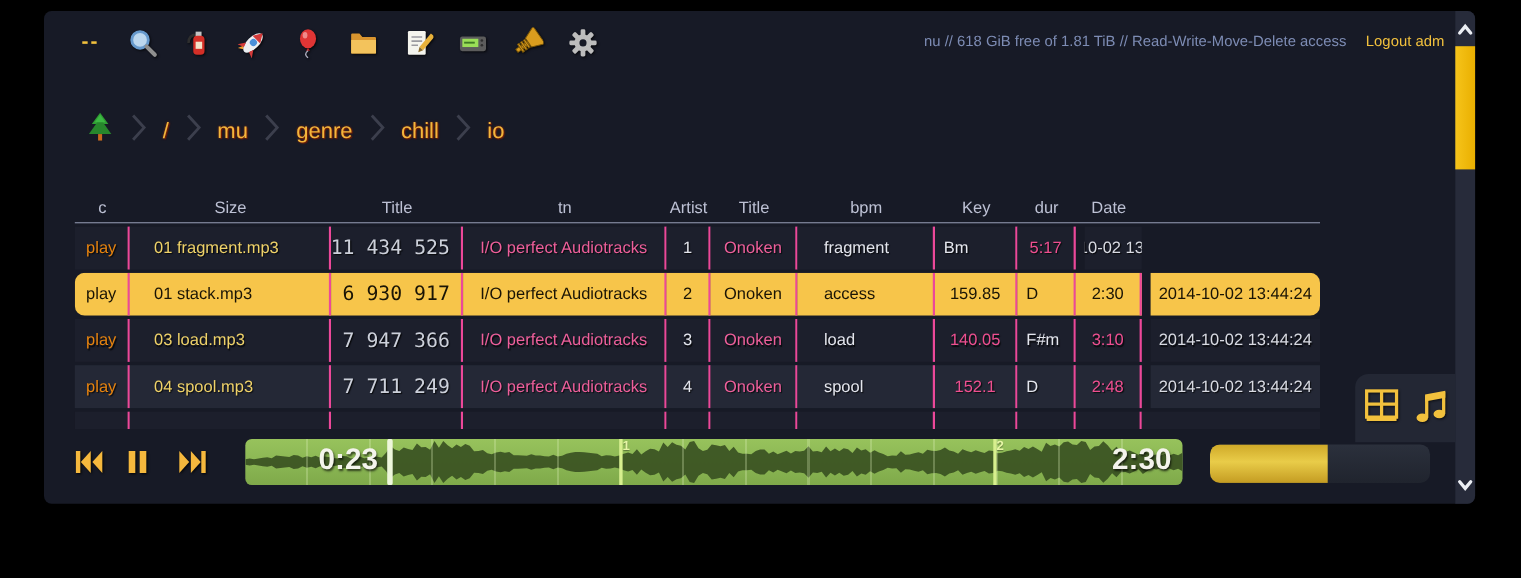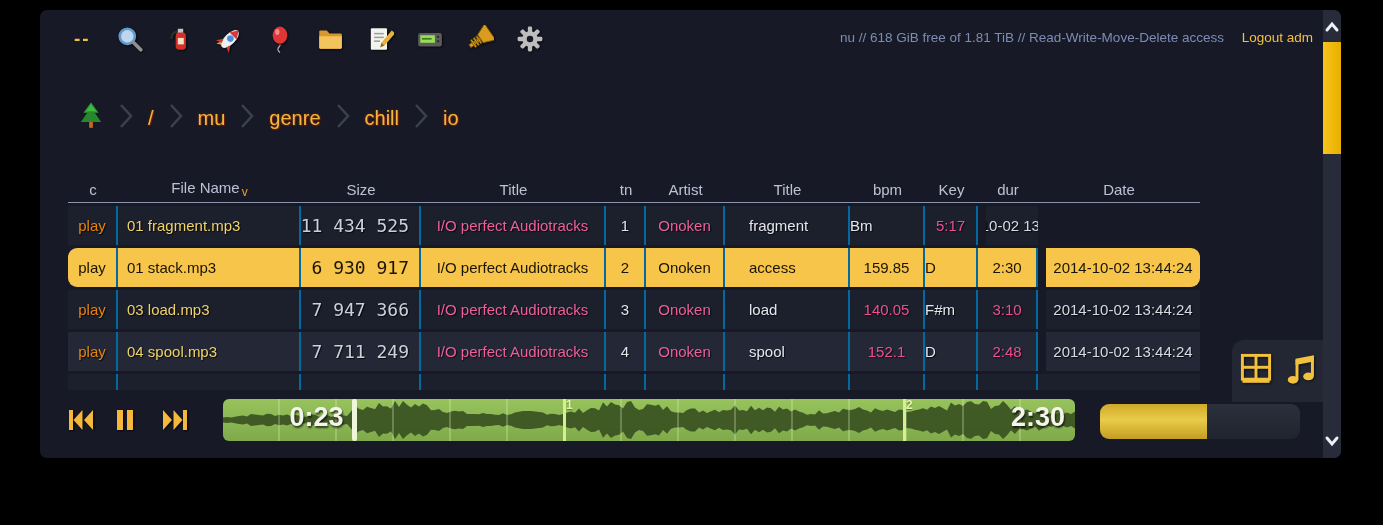"File Name v" div.hcell { html: <div>File Name<span>v</span></div> -> none }
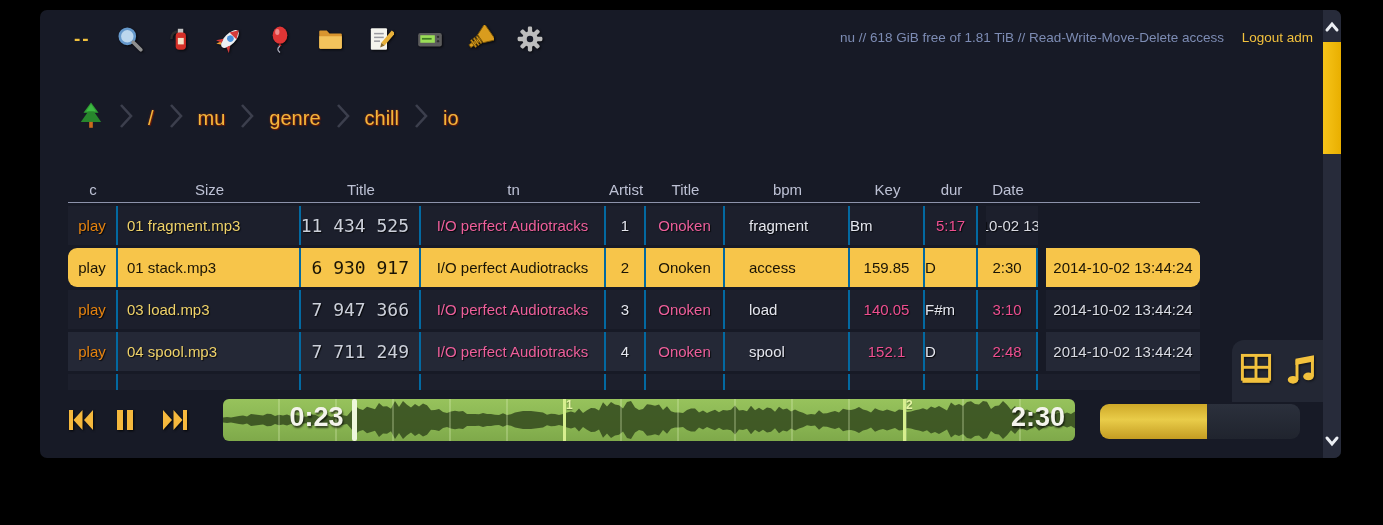"play" .cell { border-right: 2px solid #0369a1 -> 2px solid #ec4899 }
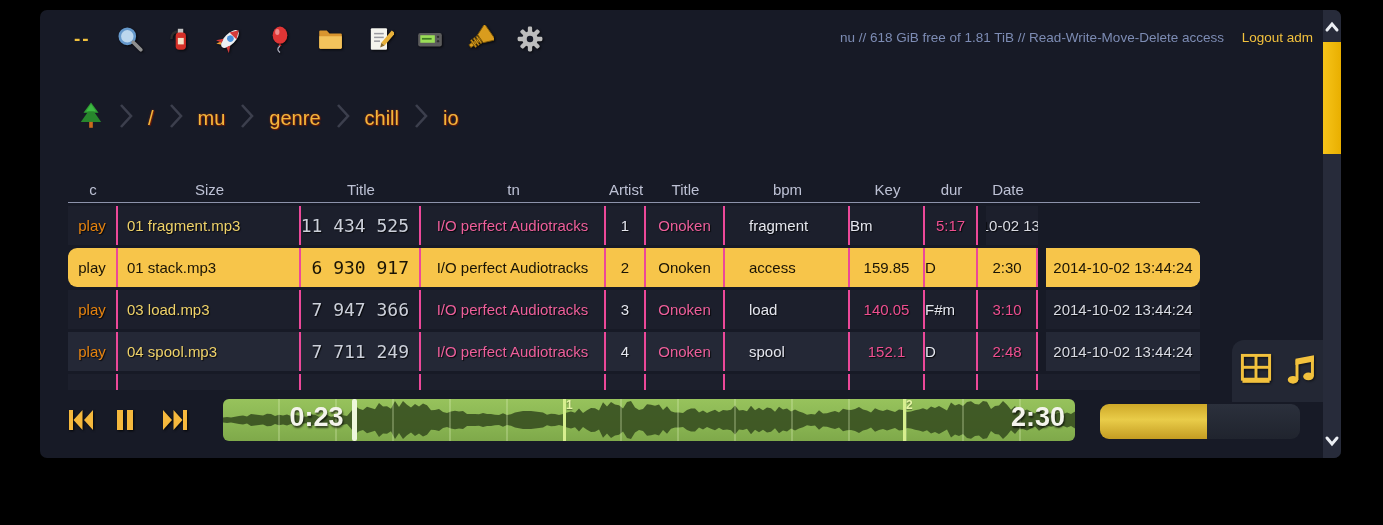"01 fragment.mp3" .f-file_name { padding-left: 9px -> 22px }
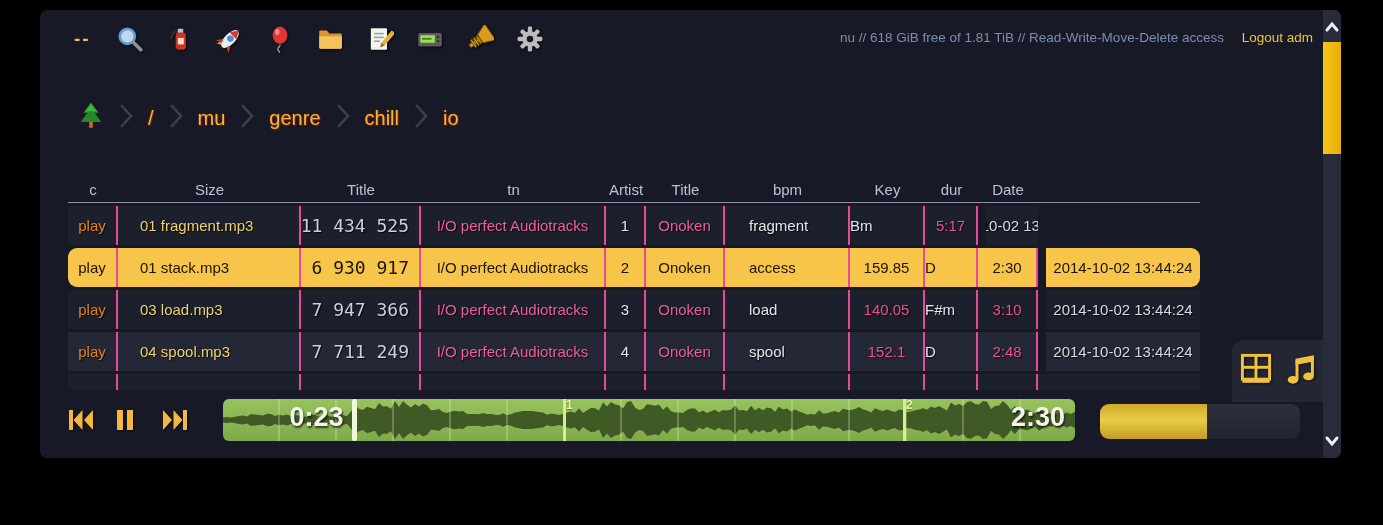"Bm" .f-key { padding-left: 0 -> 8px }
